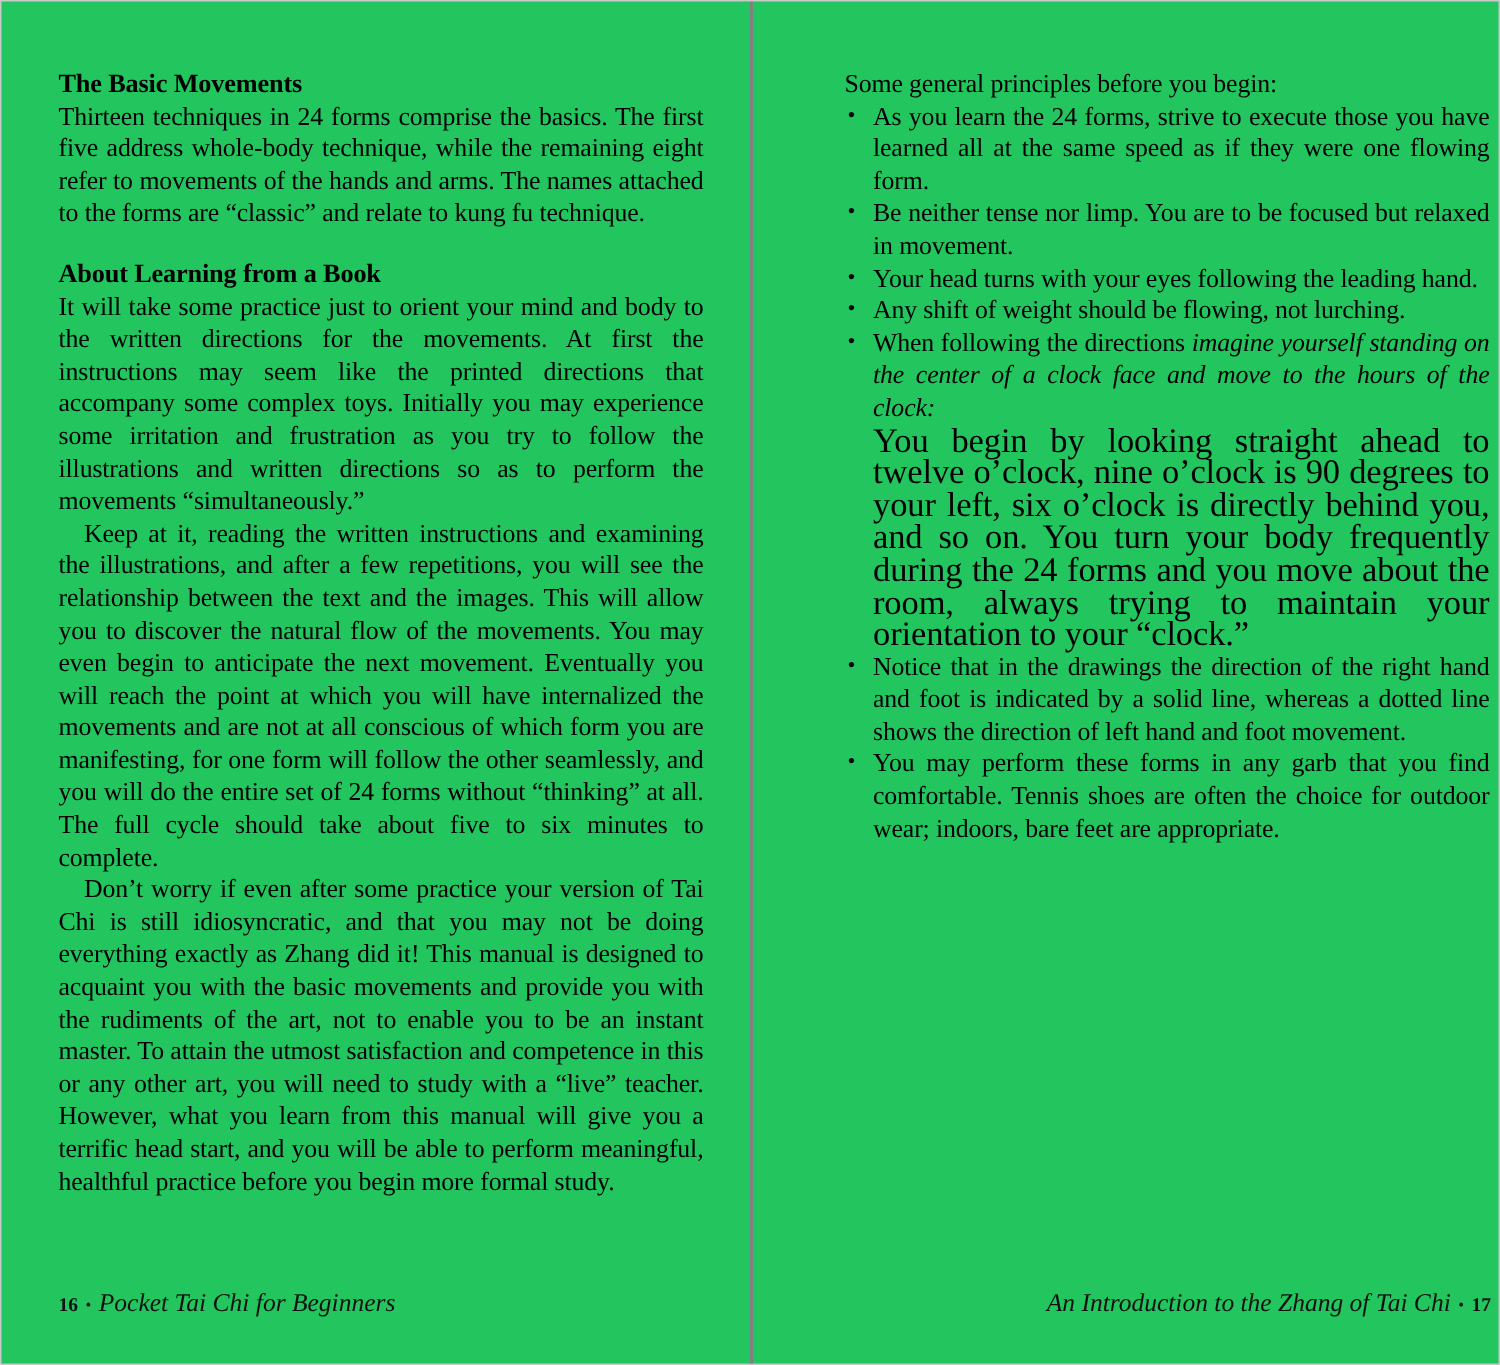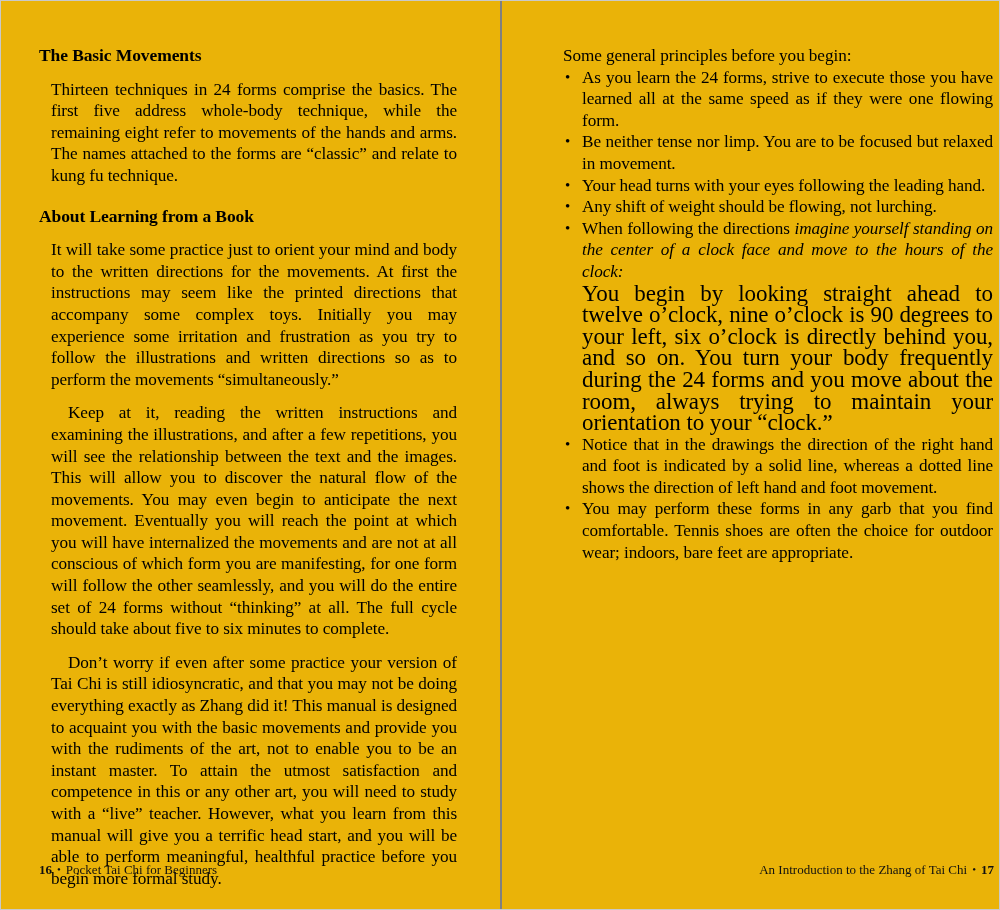"The Basic Movements" .spread { background: #eab308 -> #22c55e }
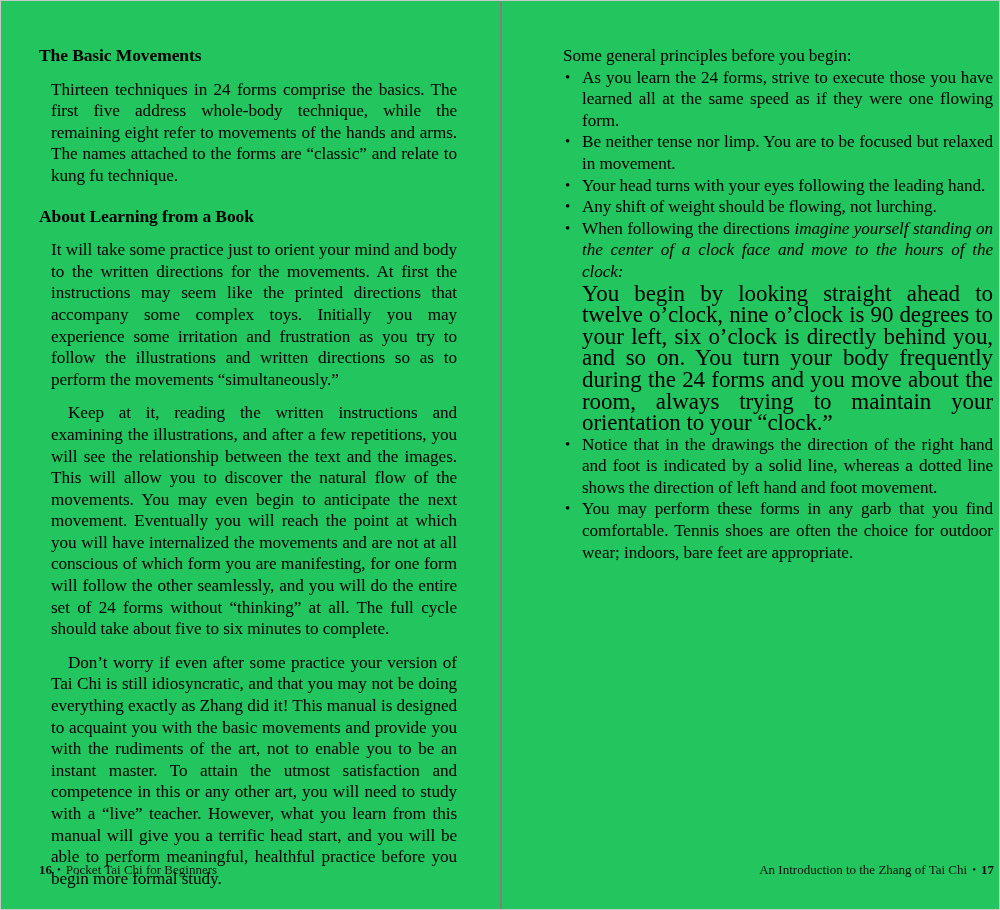"Thirteen techniques in 24 forms" p.body-text { margin: 12px -> 0 }
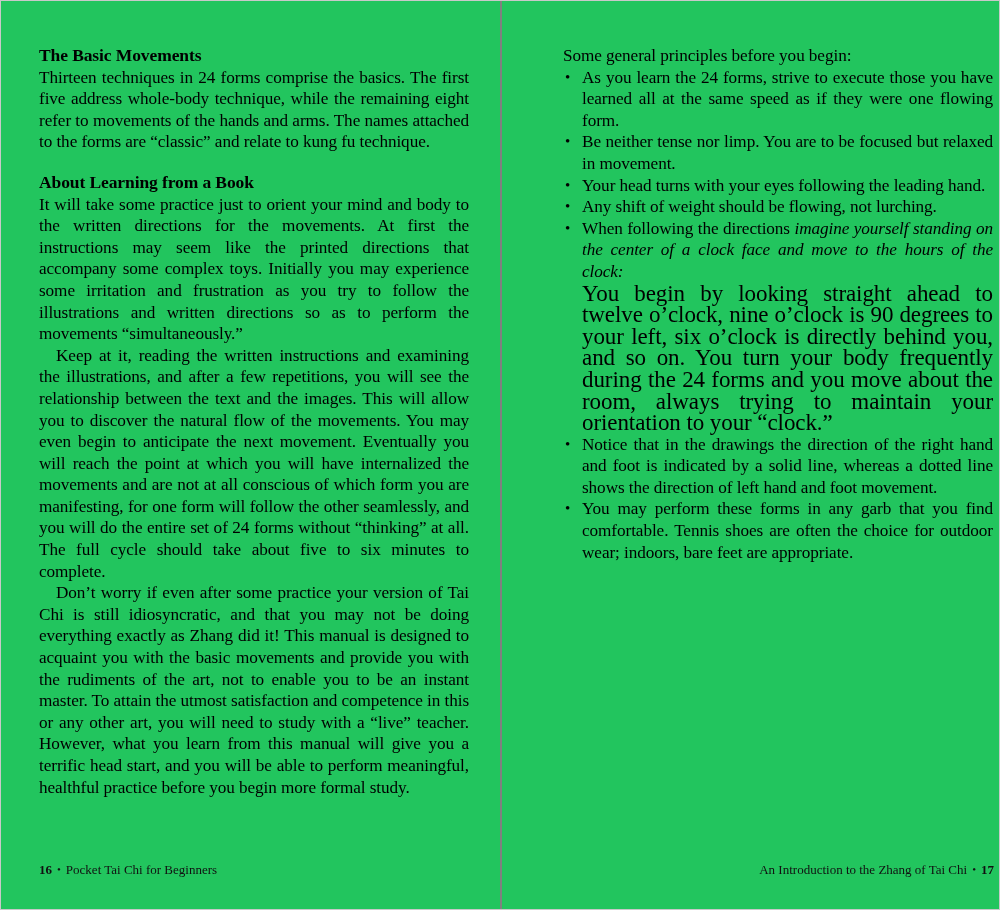"Pocket Tai Chi for Beginners" .footer-title { font-size: 13px -> 17px; font-style: none -> italic }
